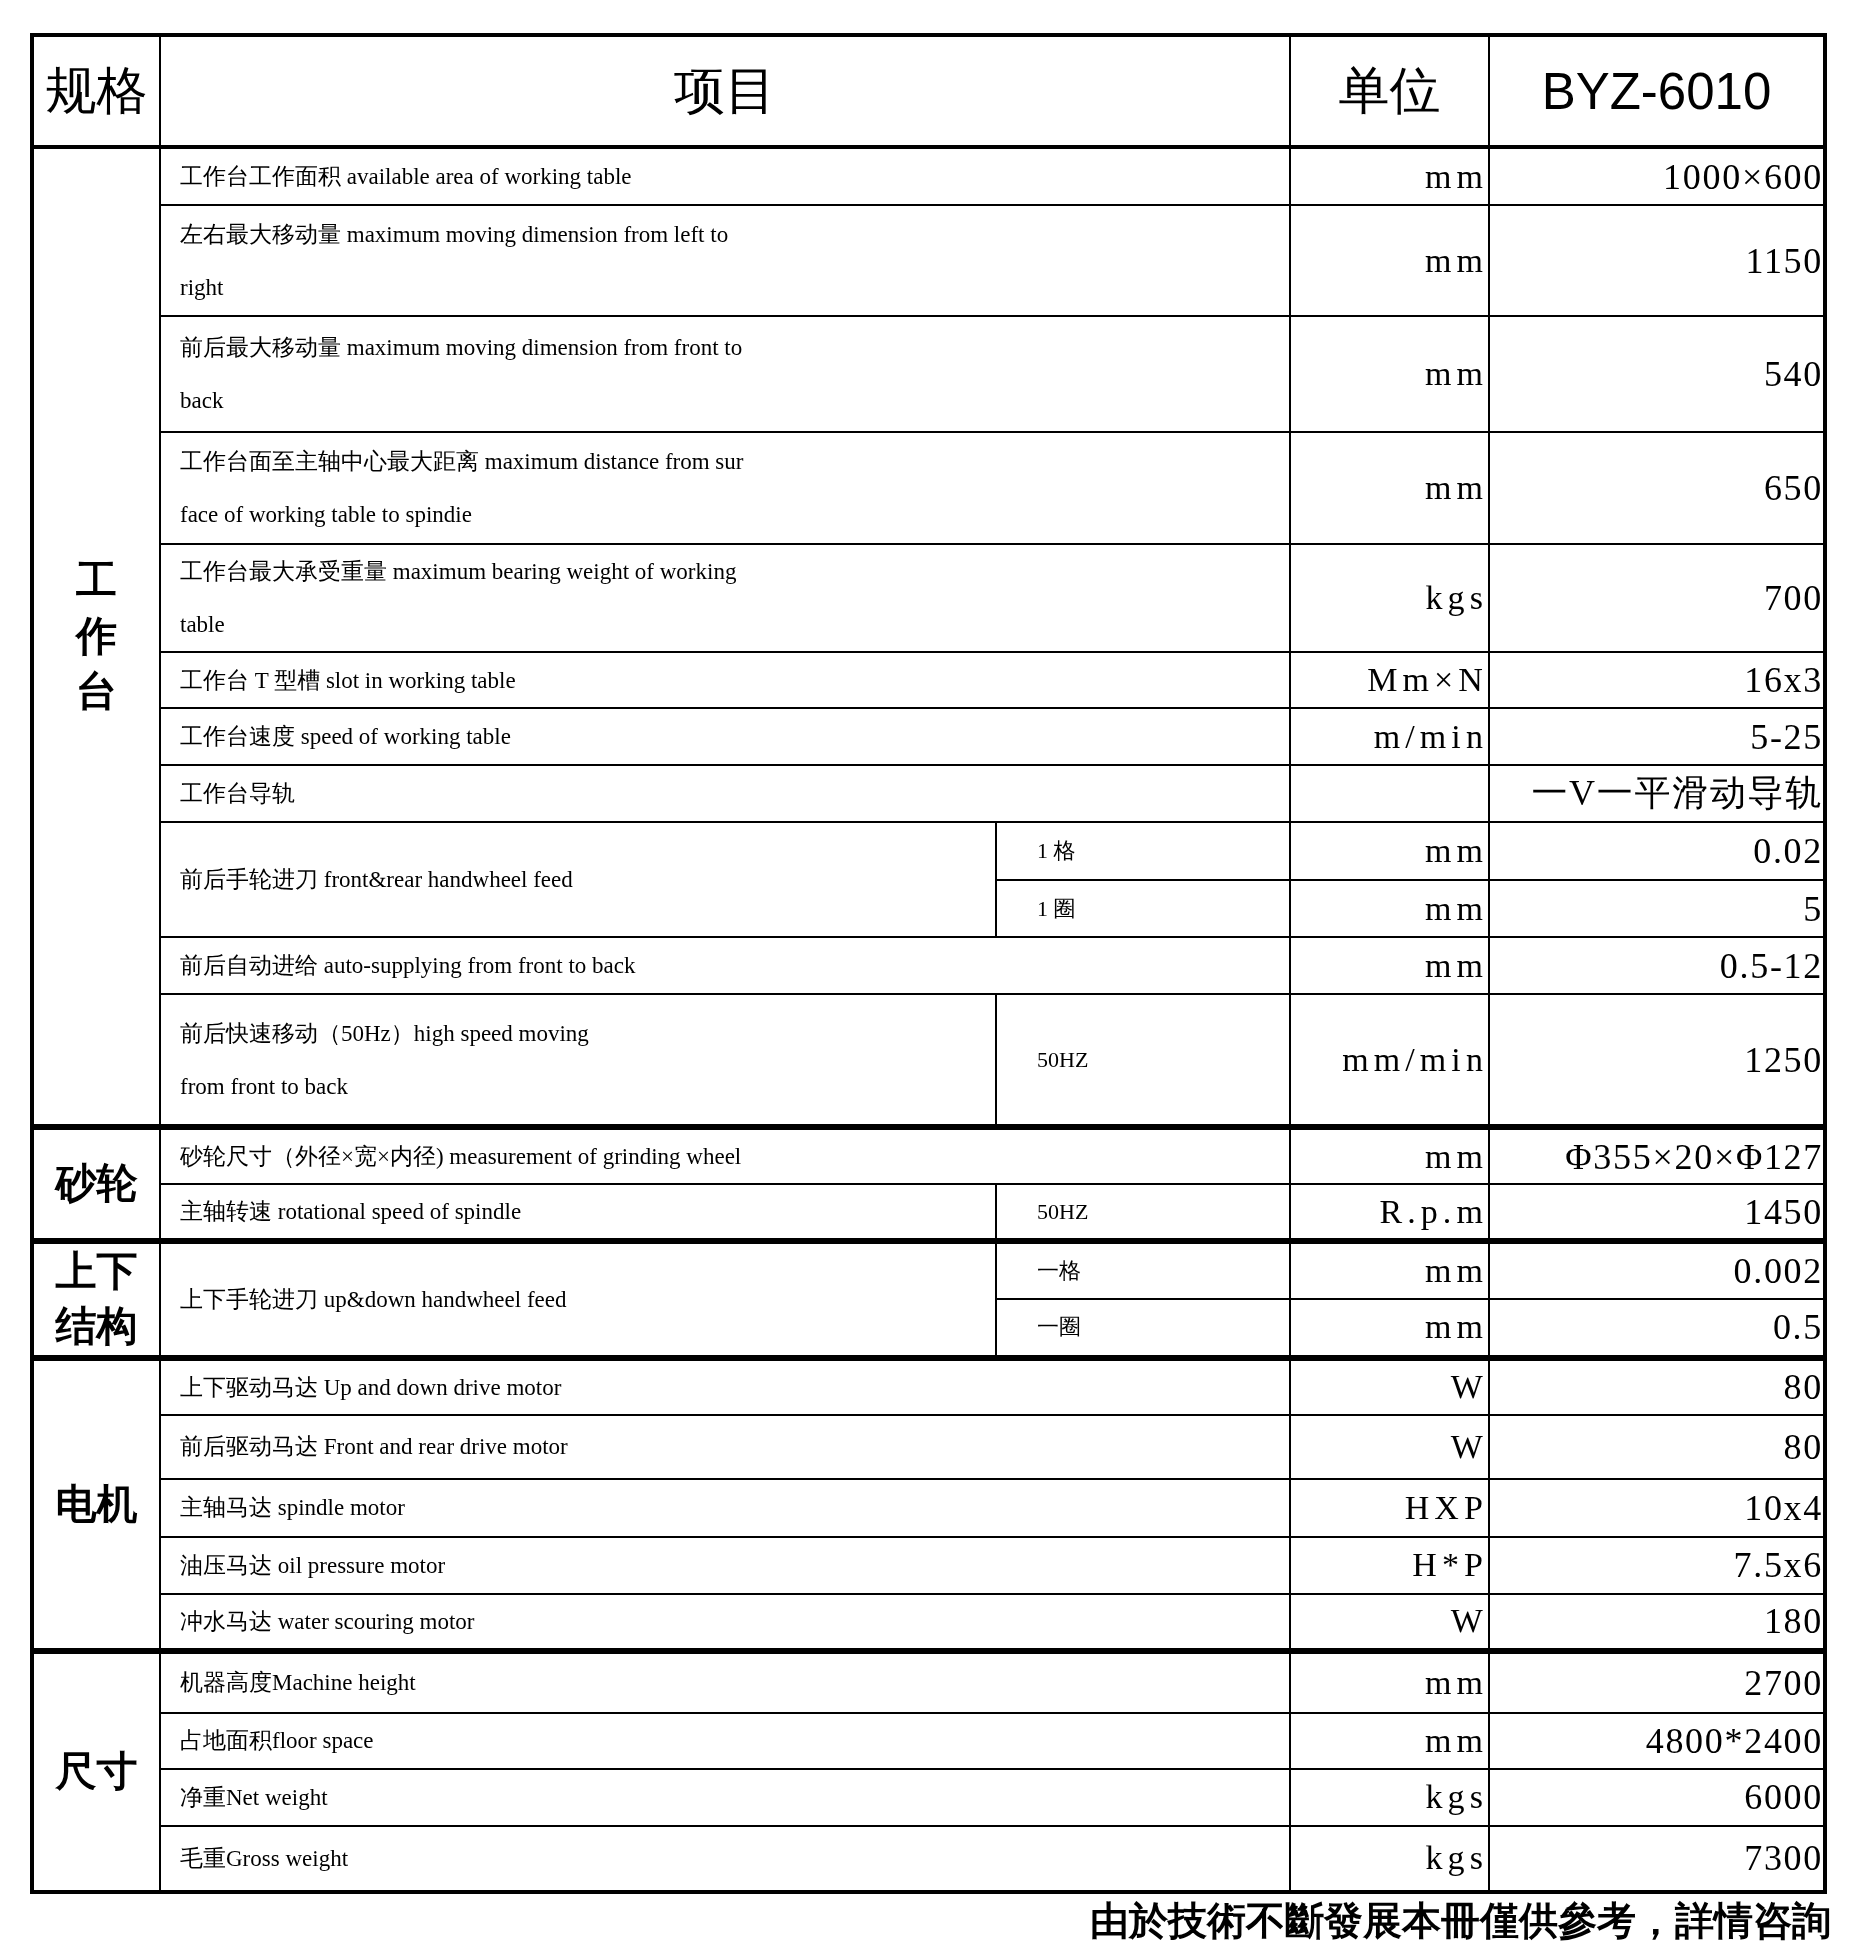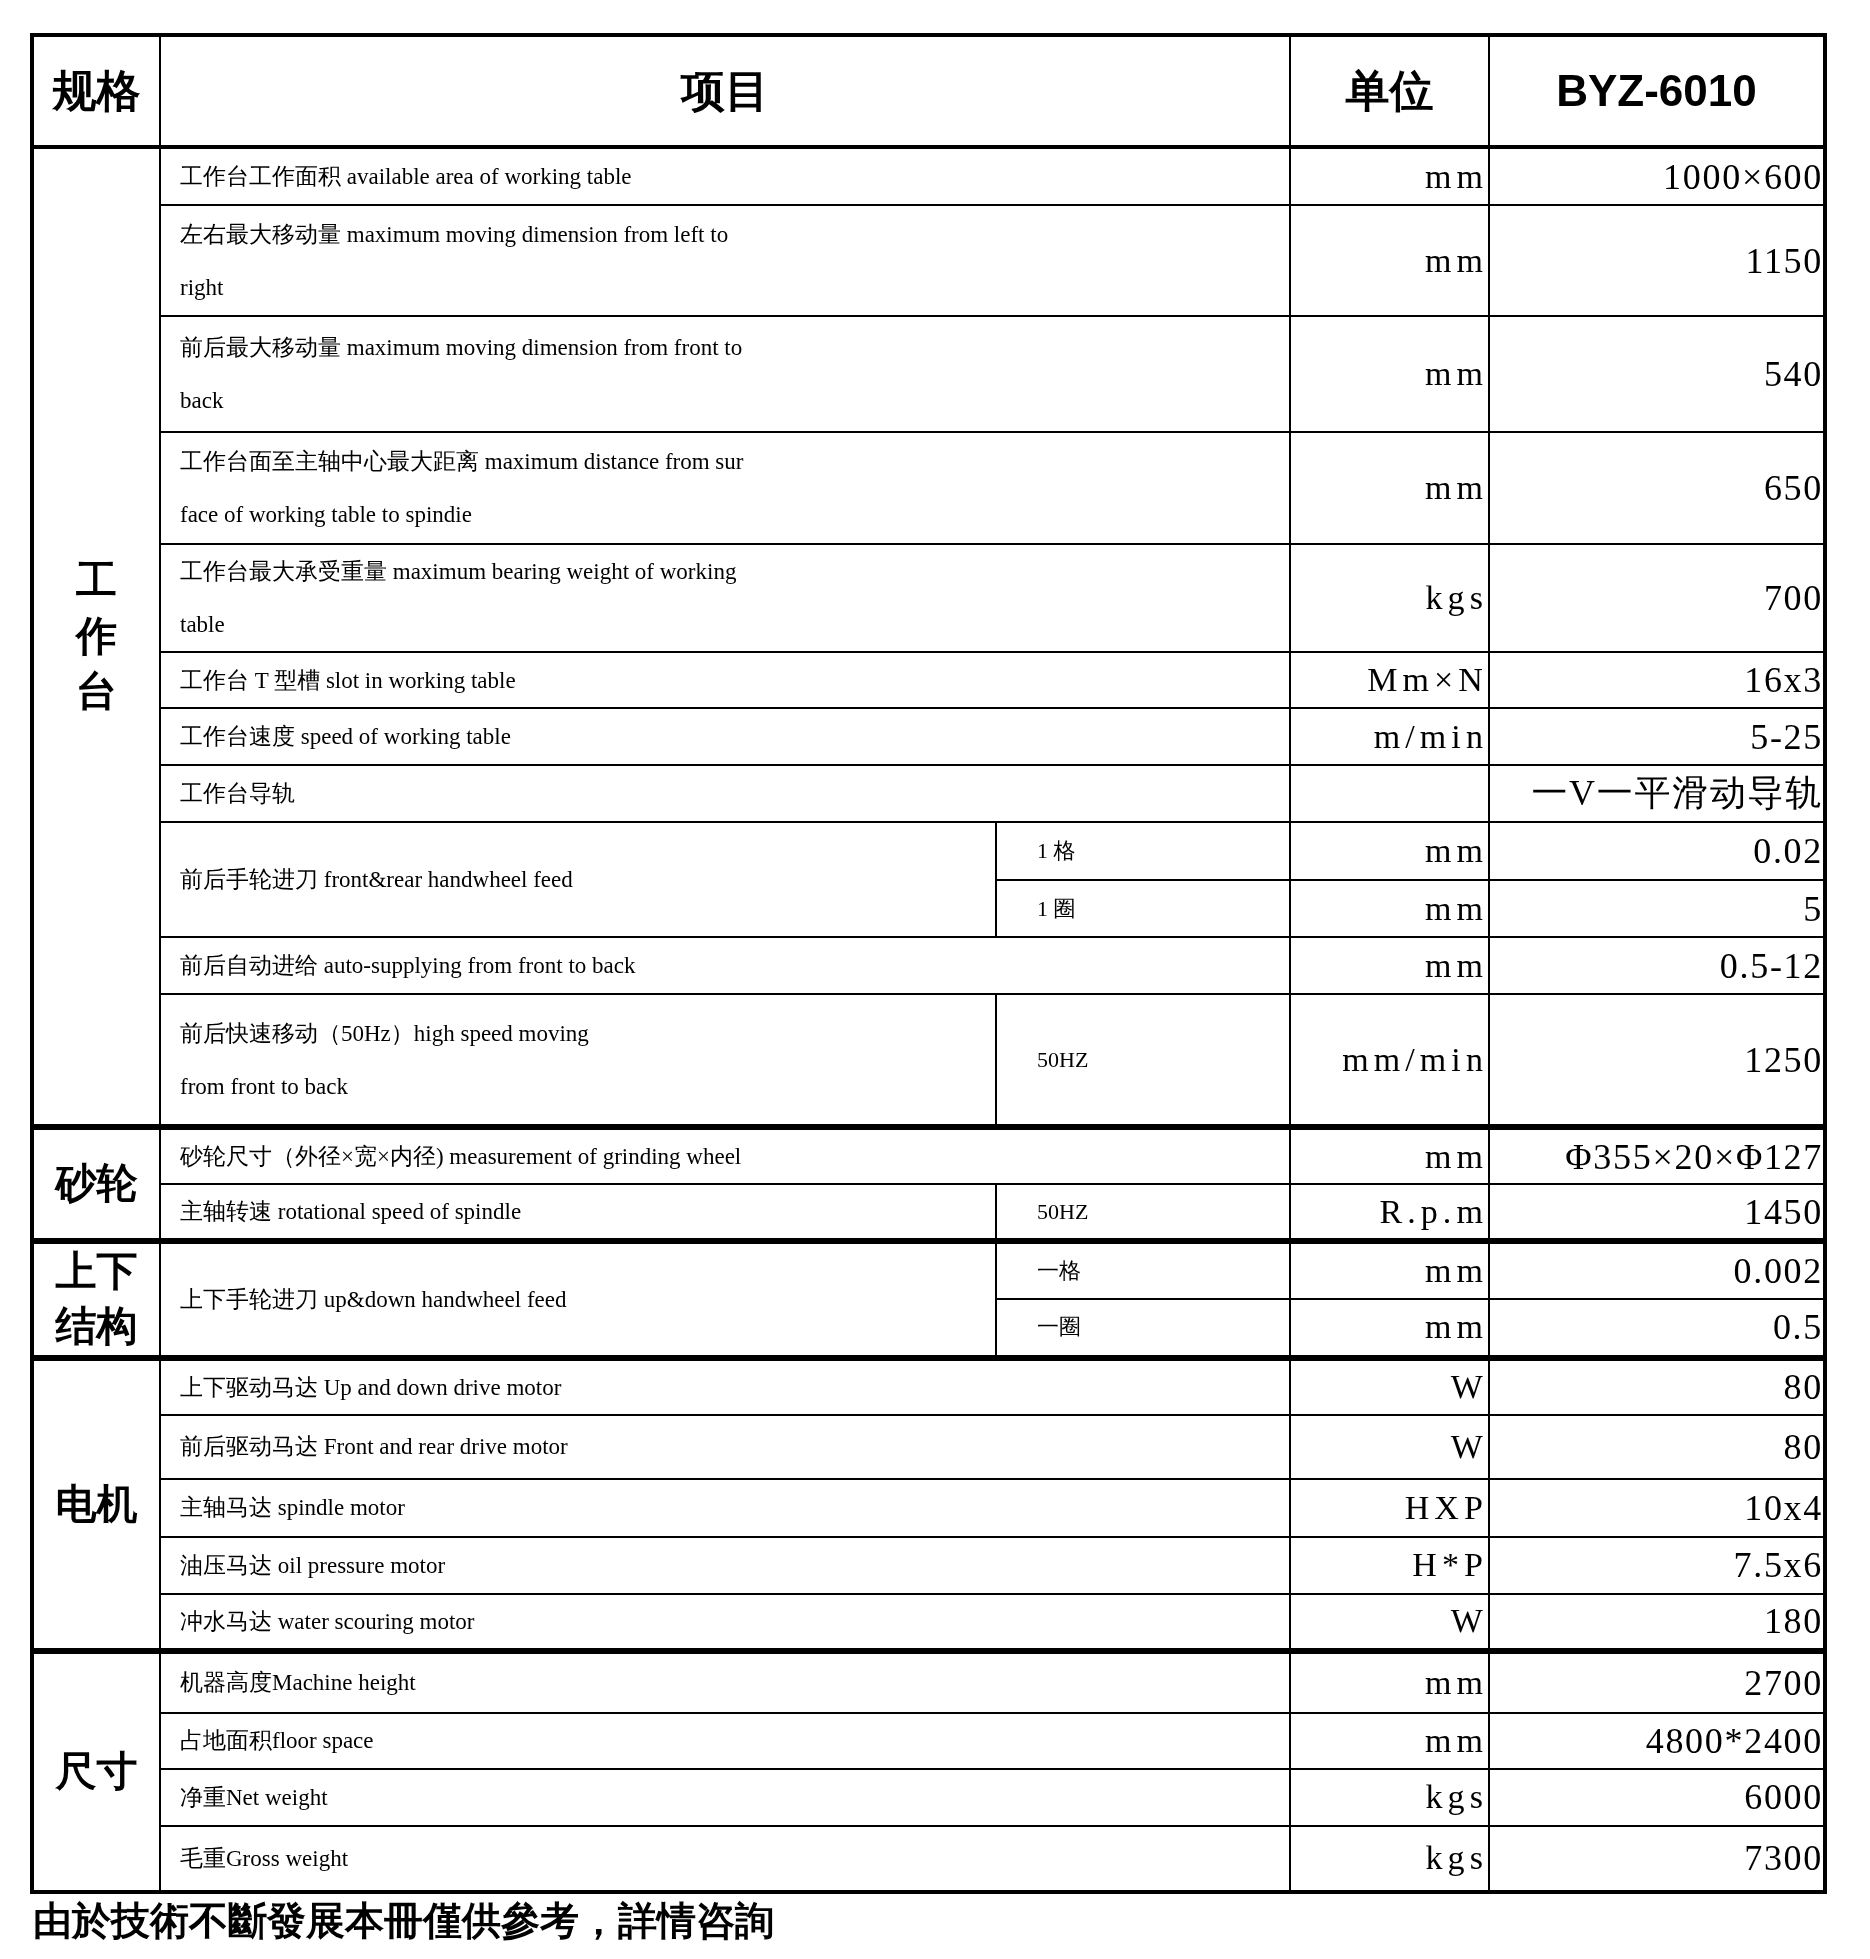"规格" th { font-size: 44px -> 51px; font-weight: bold -> normal }
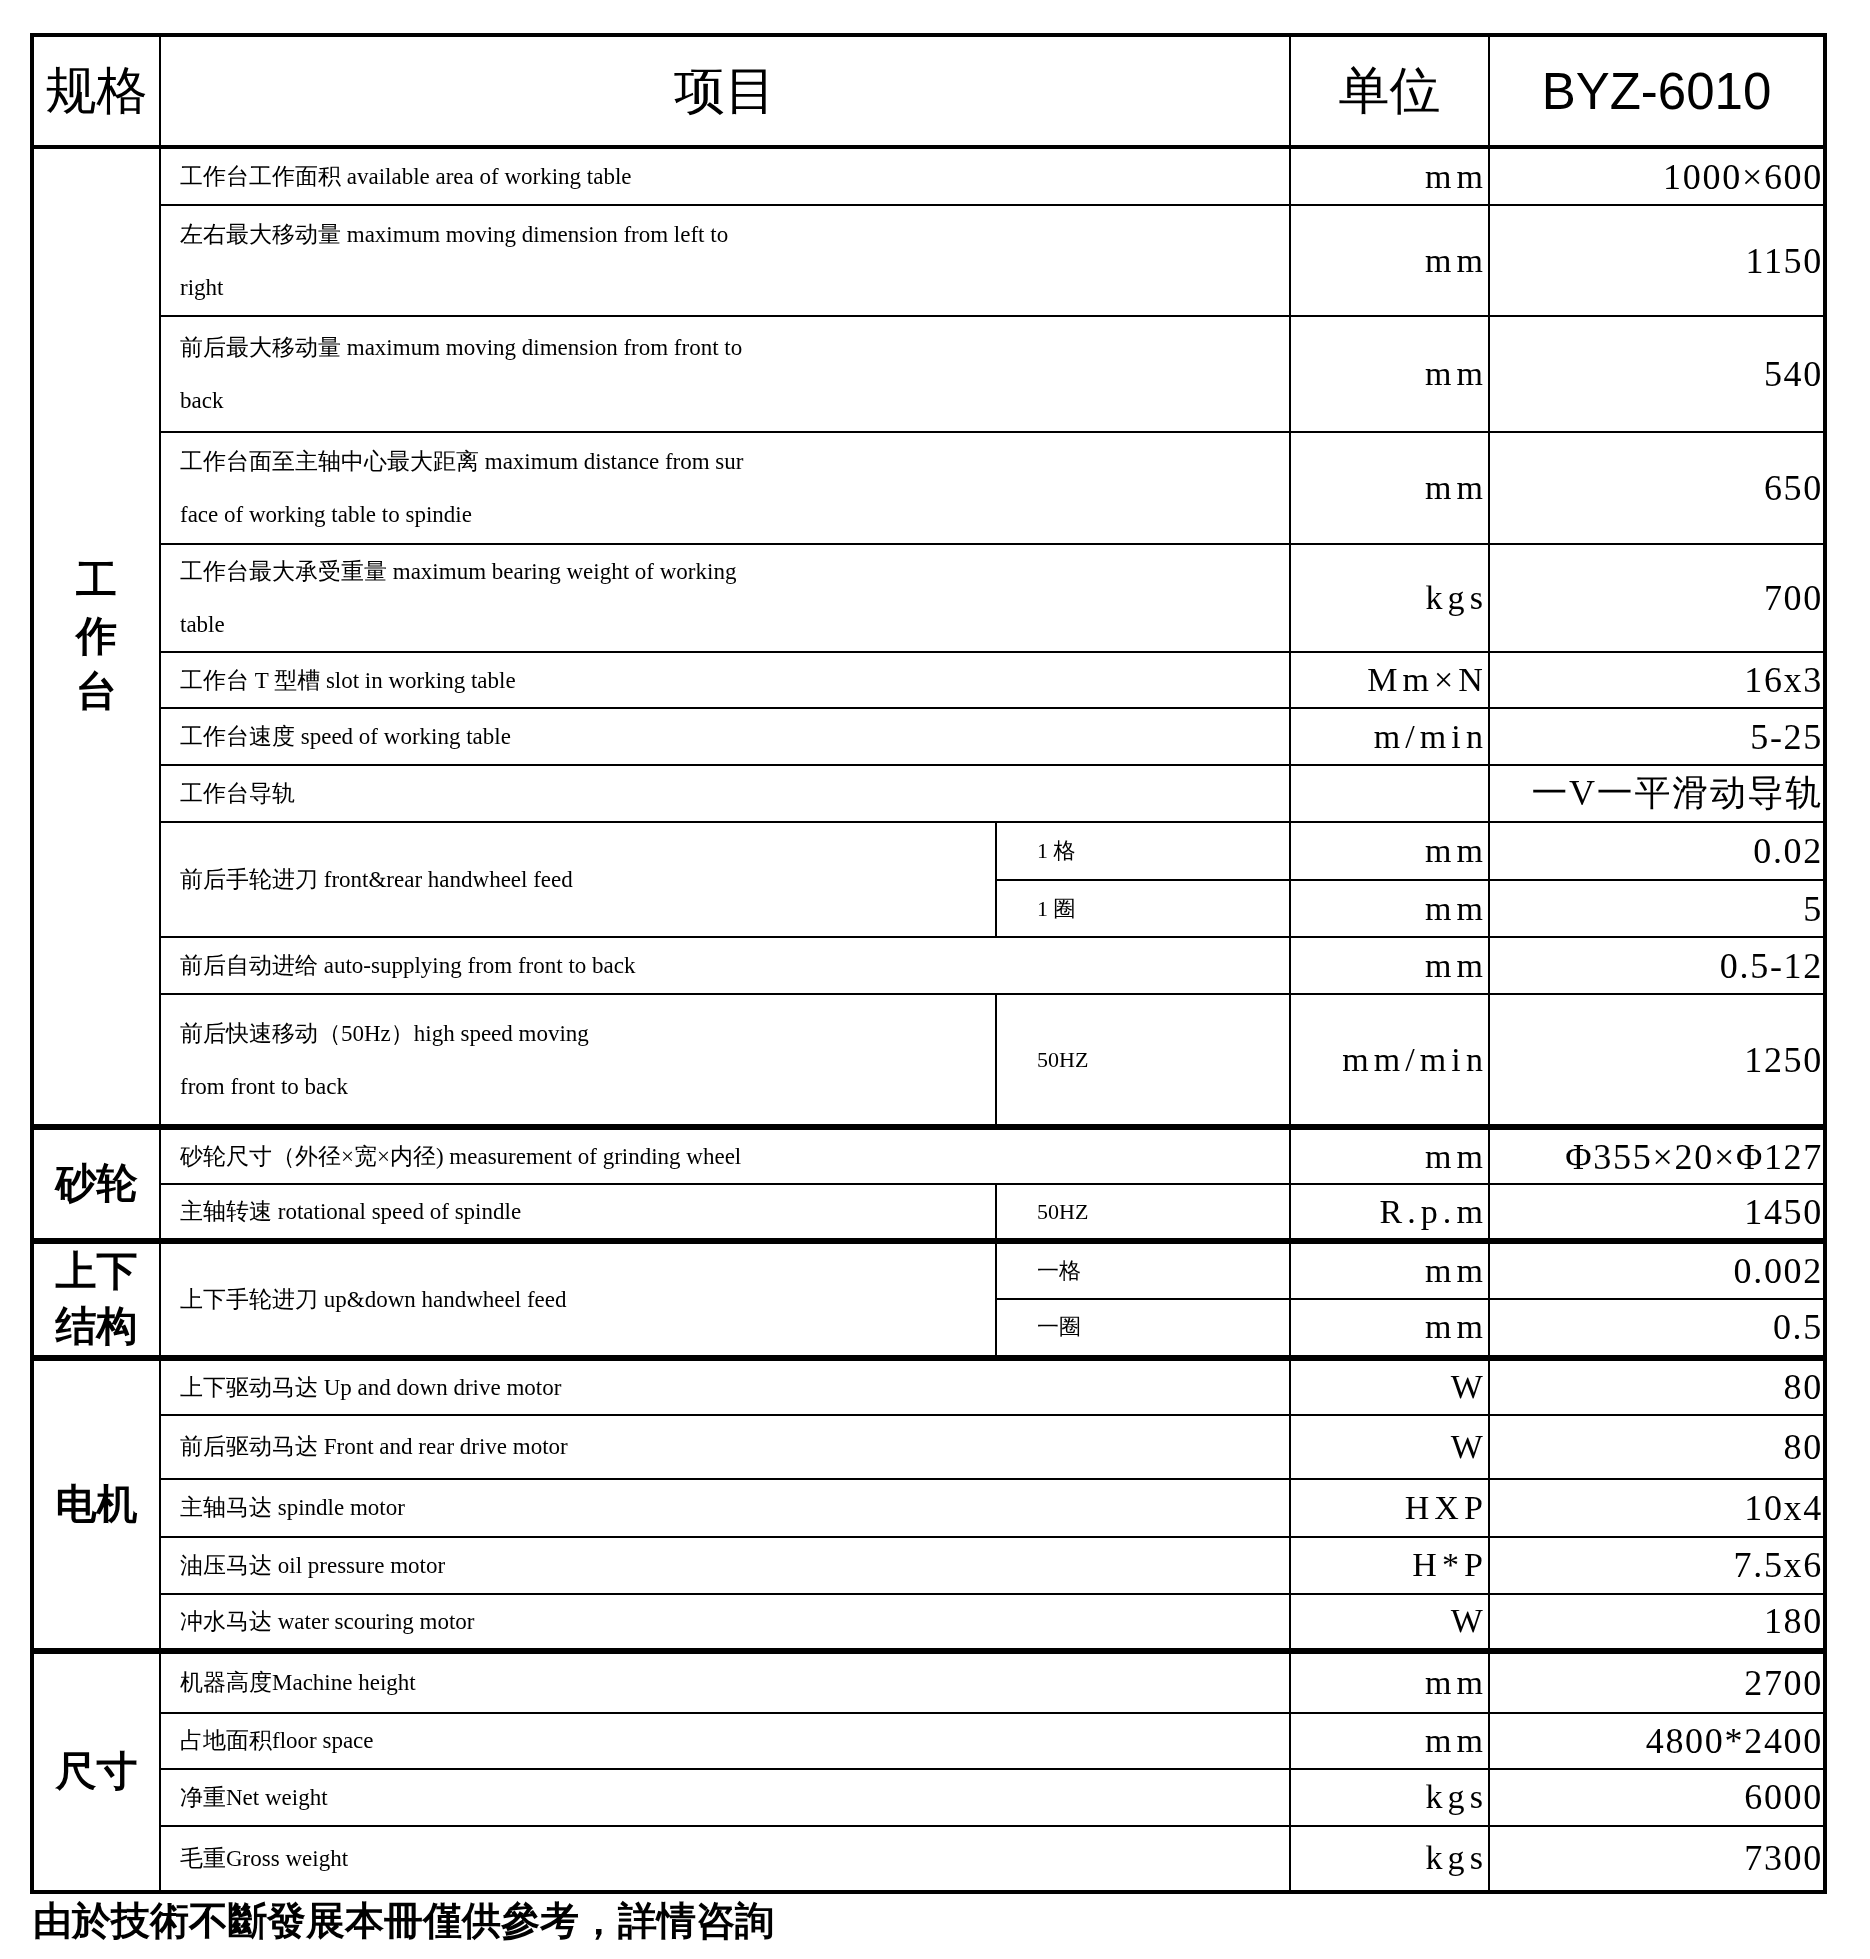"由於技術不斷發展本冊僅供參考，詳情咨詢" .footer-note { text-align: left -> right }
